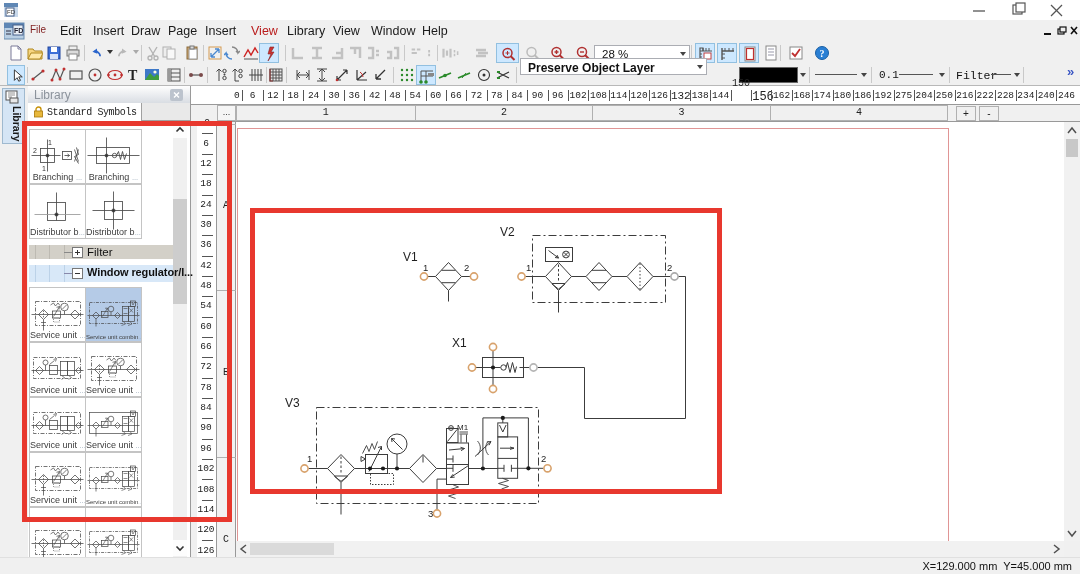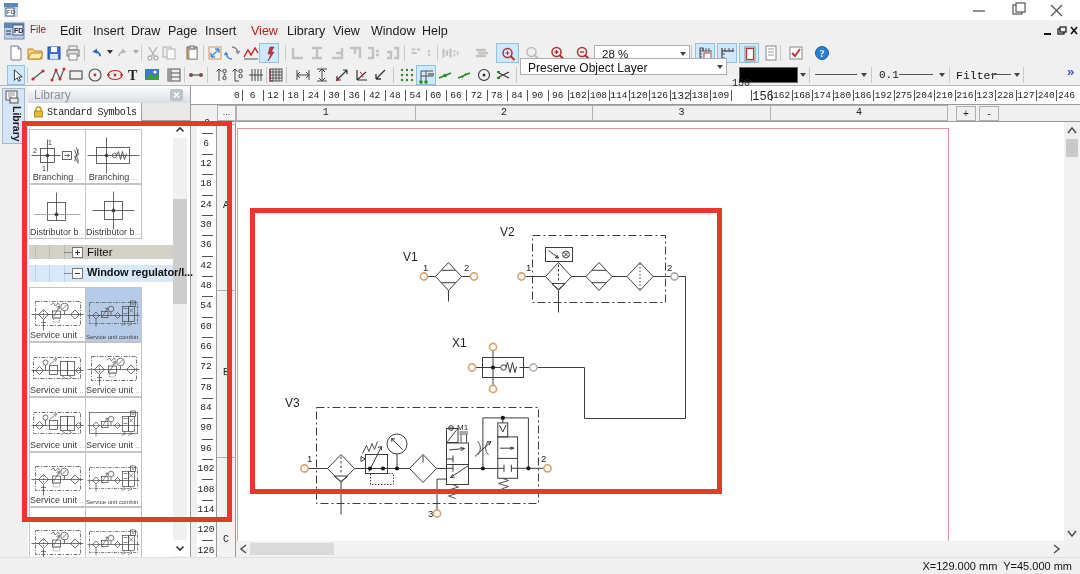"Preserve Object Layer" div.combo { font-weight: none -> bold; width: 207px -> 187px }
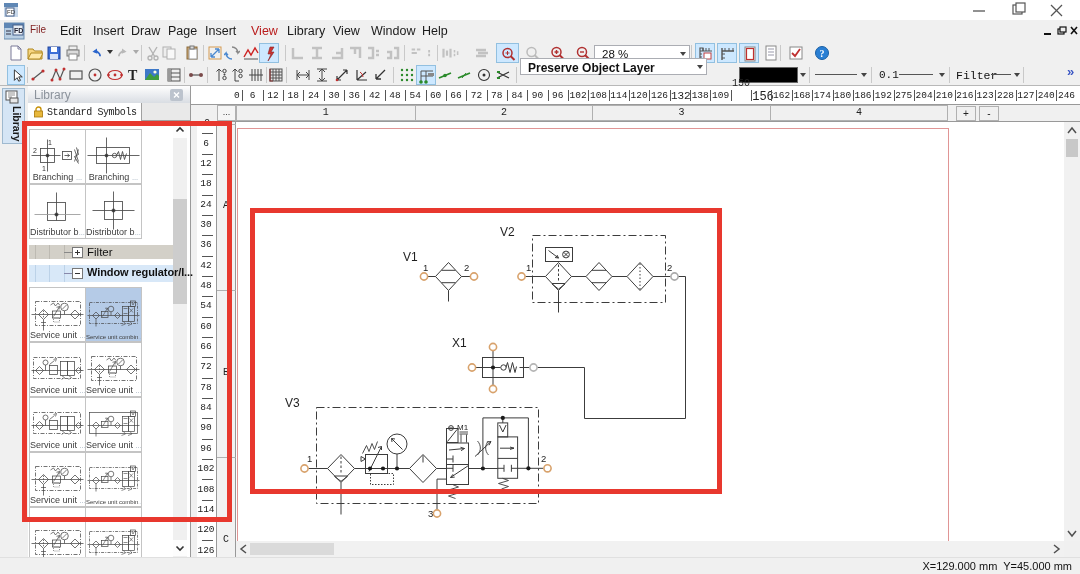"109" div.abs { text: 109 -> 144 }
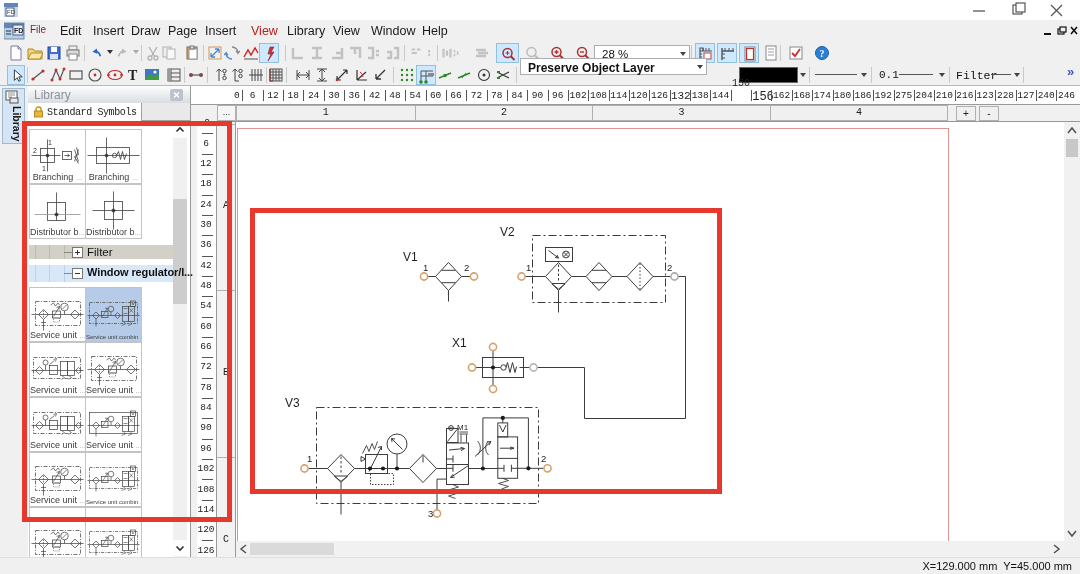"210" div.abs { text: 210 -> 250 }
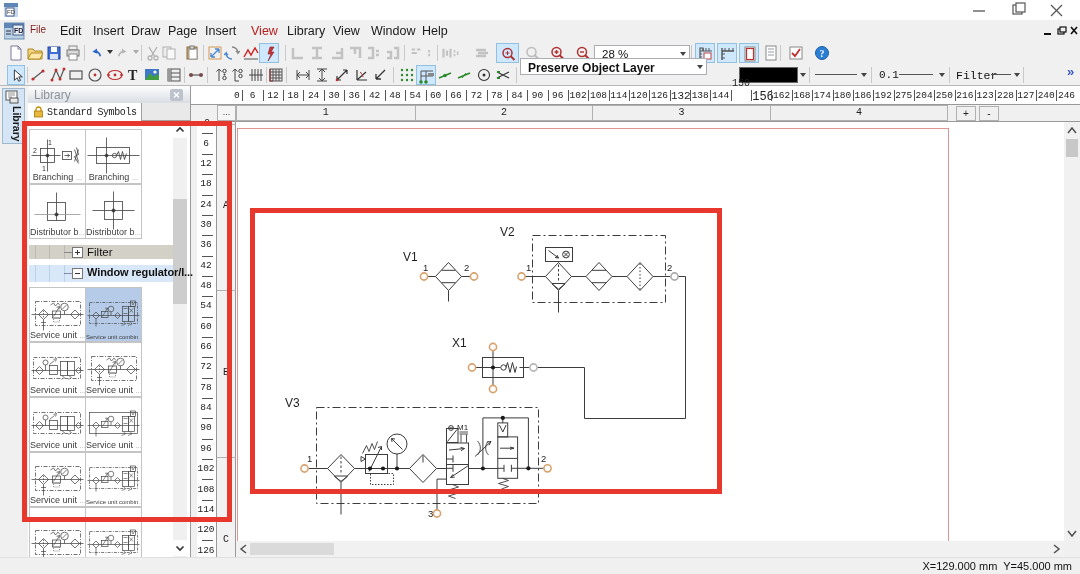"123" div.abs { text: 123 -> 222 }
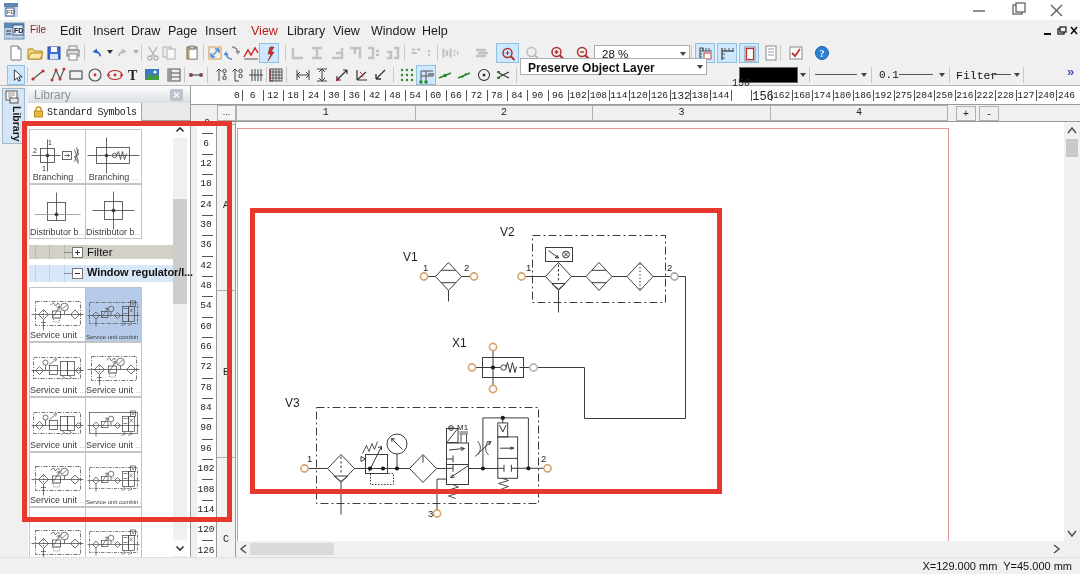"127" div.abs { text: 127 -> 234 }
